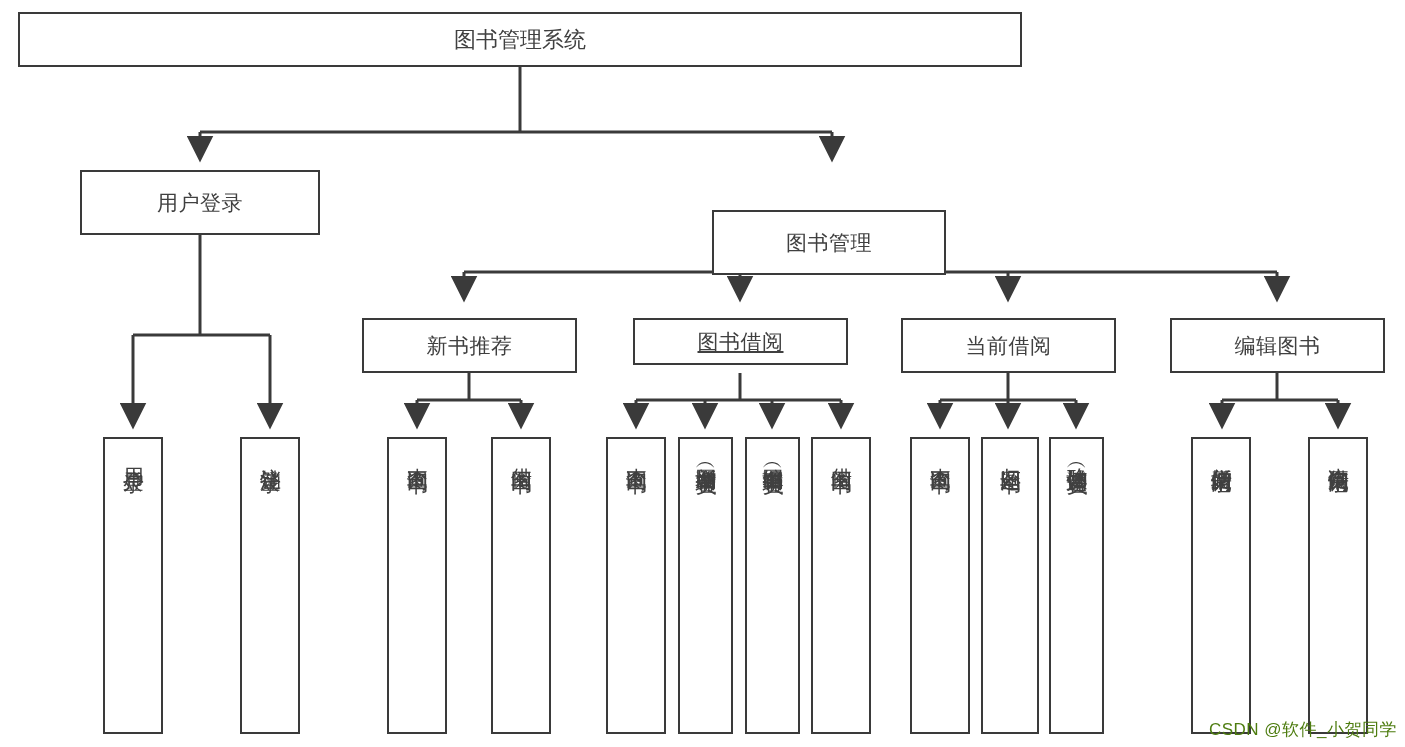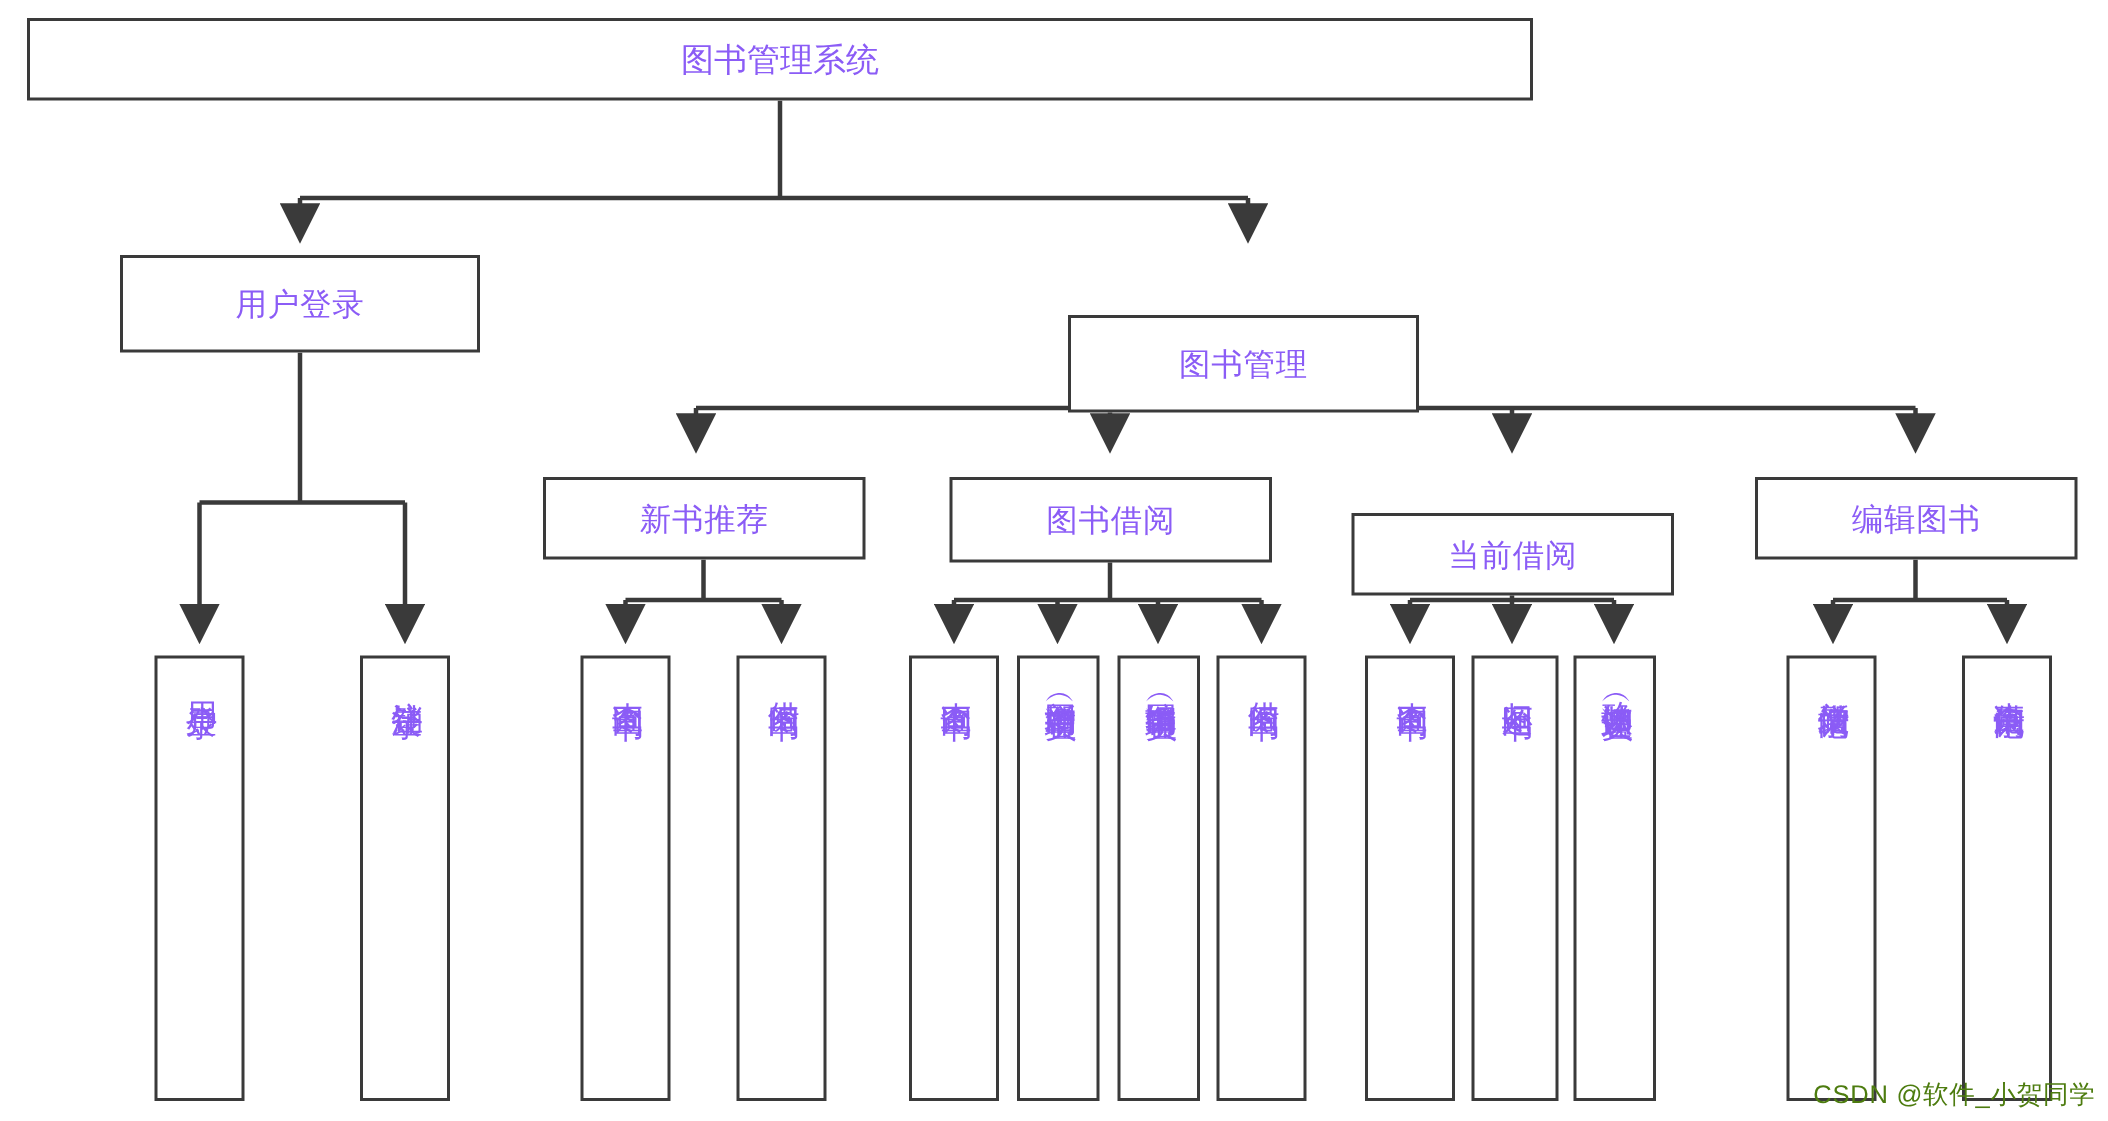"图书管理系统" .node { color: #8b5cf6 -> #404040 }
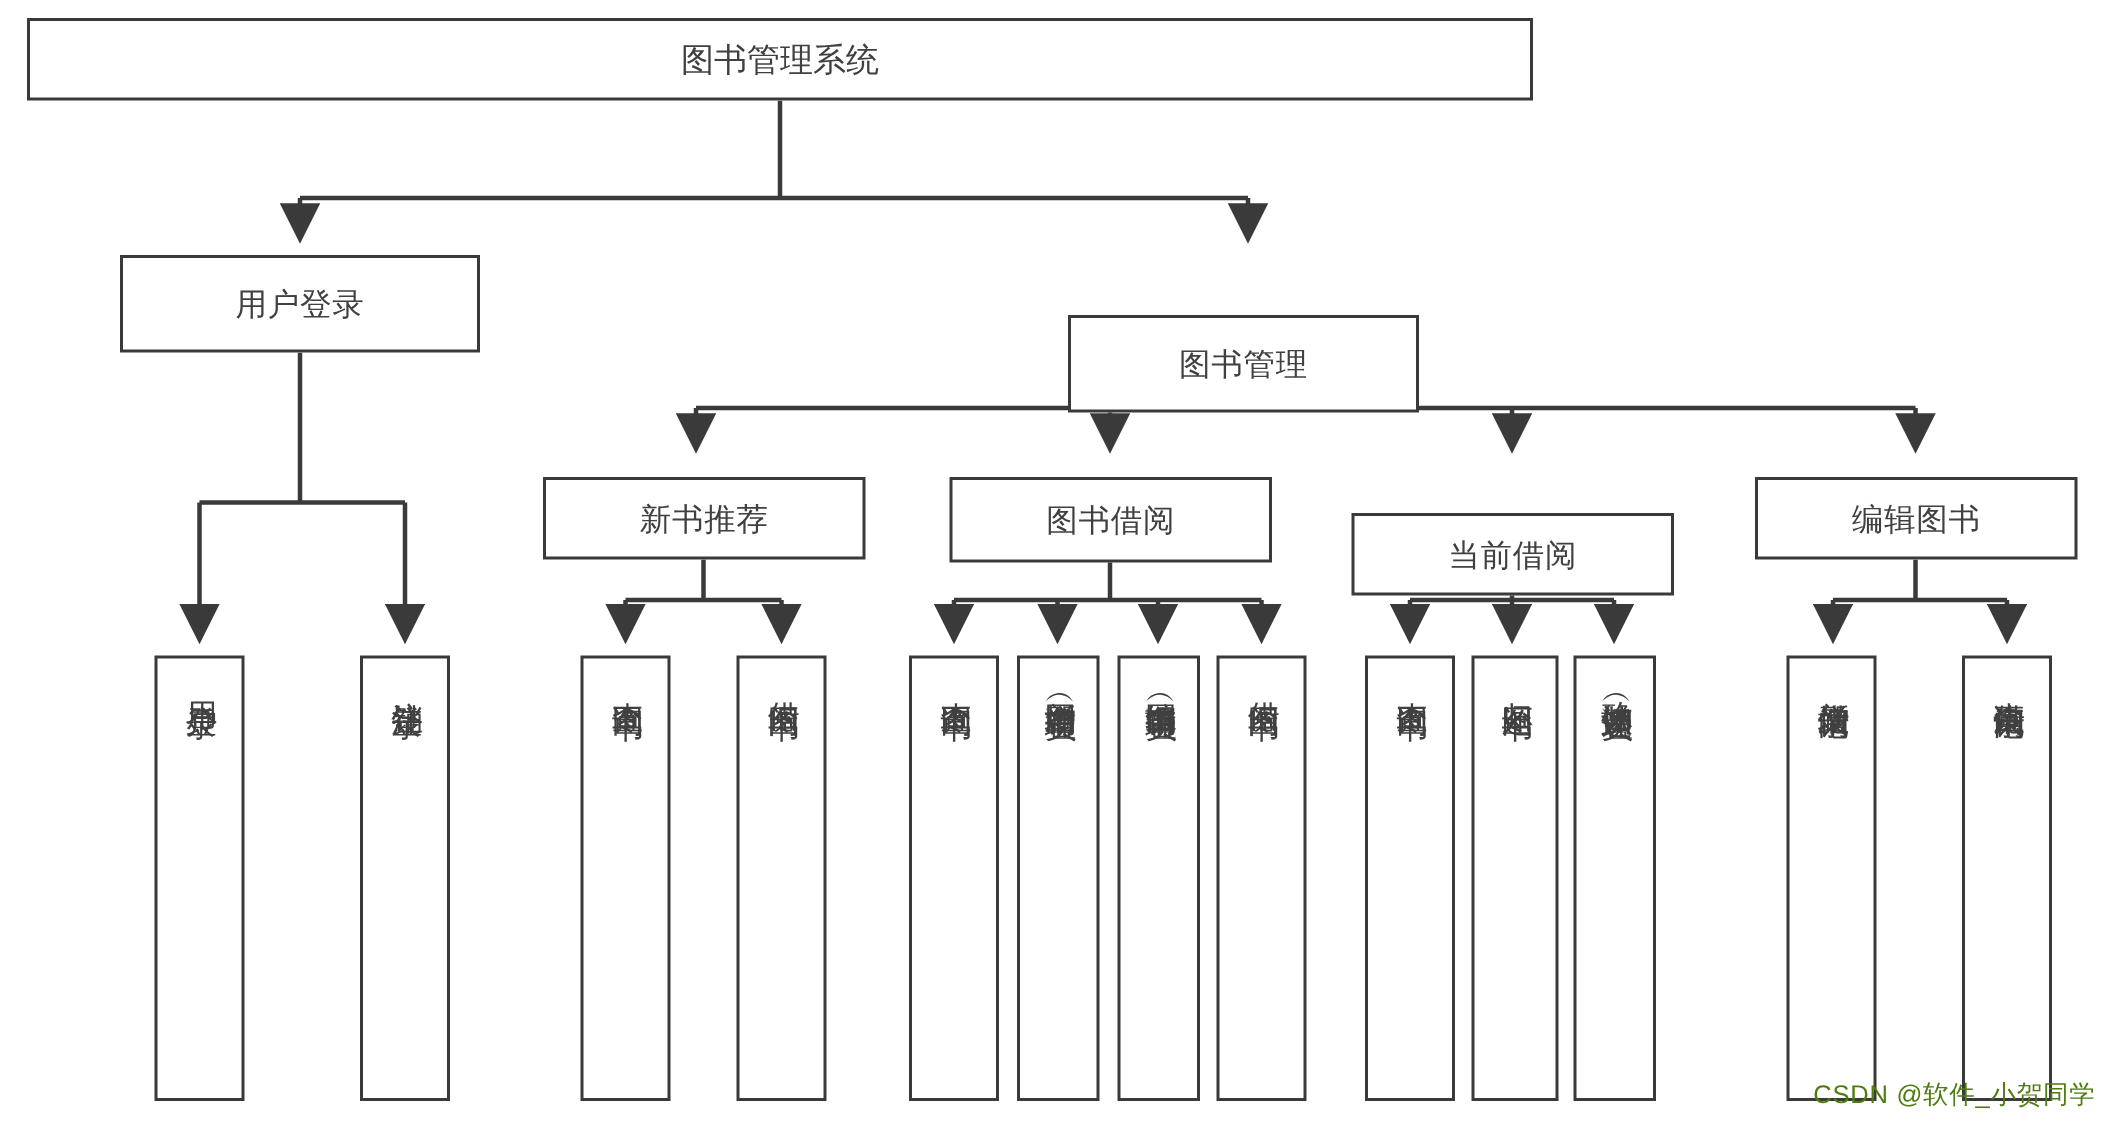"图书借阅" div.node { height: 57px -> 47px; text-decoration: none -> underline }
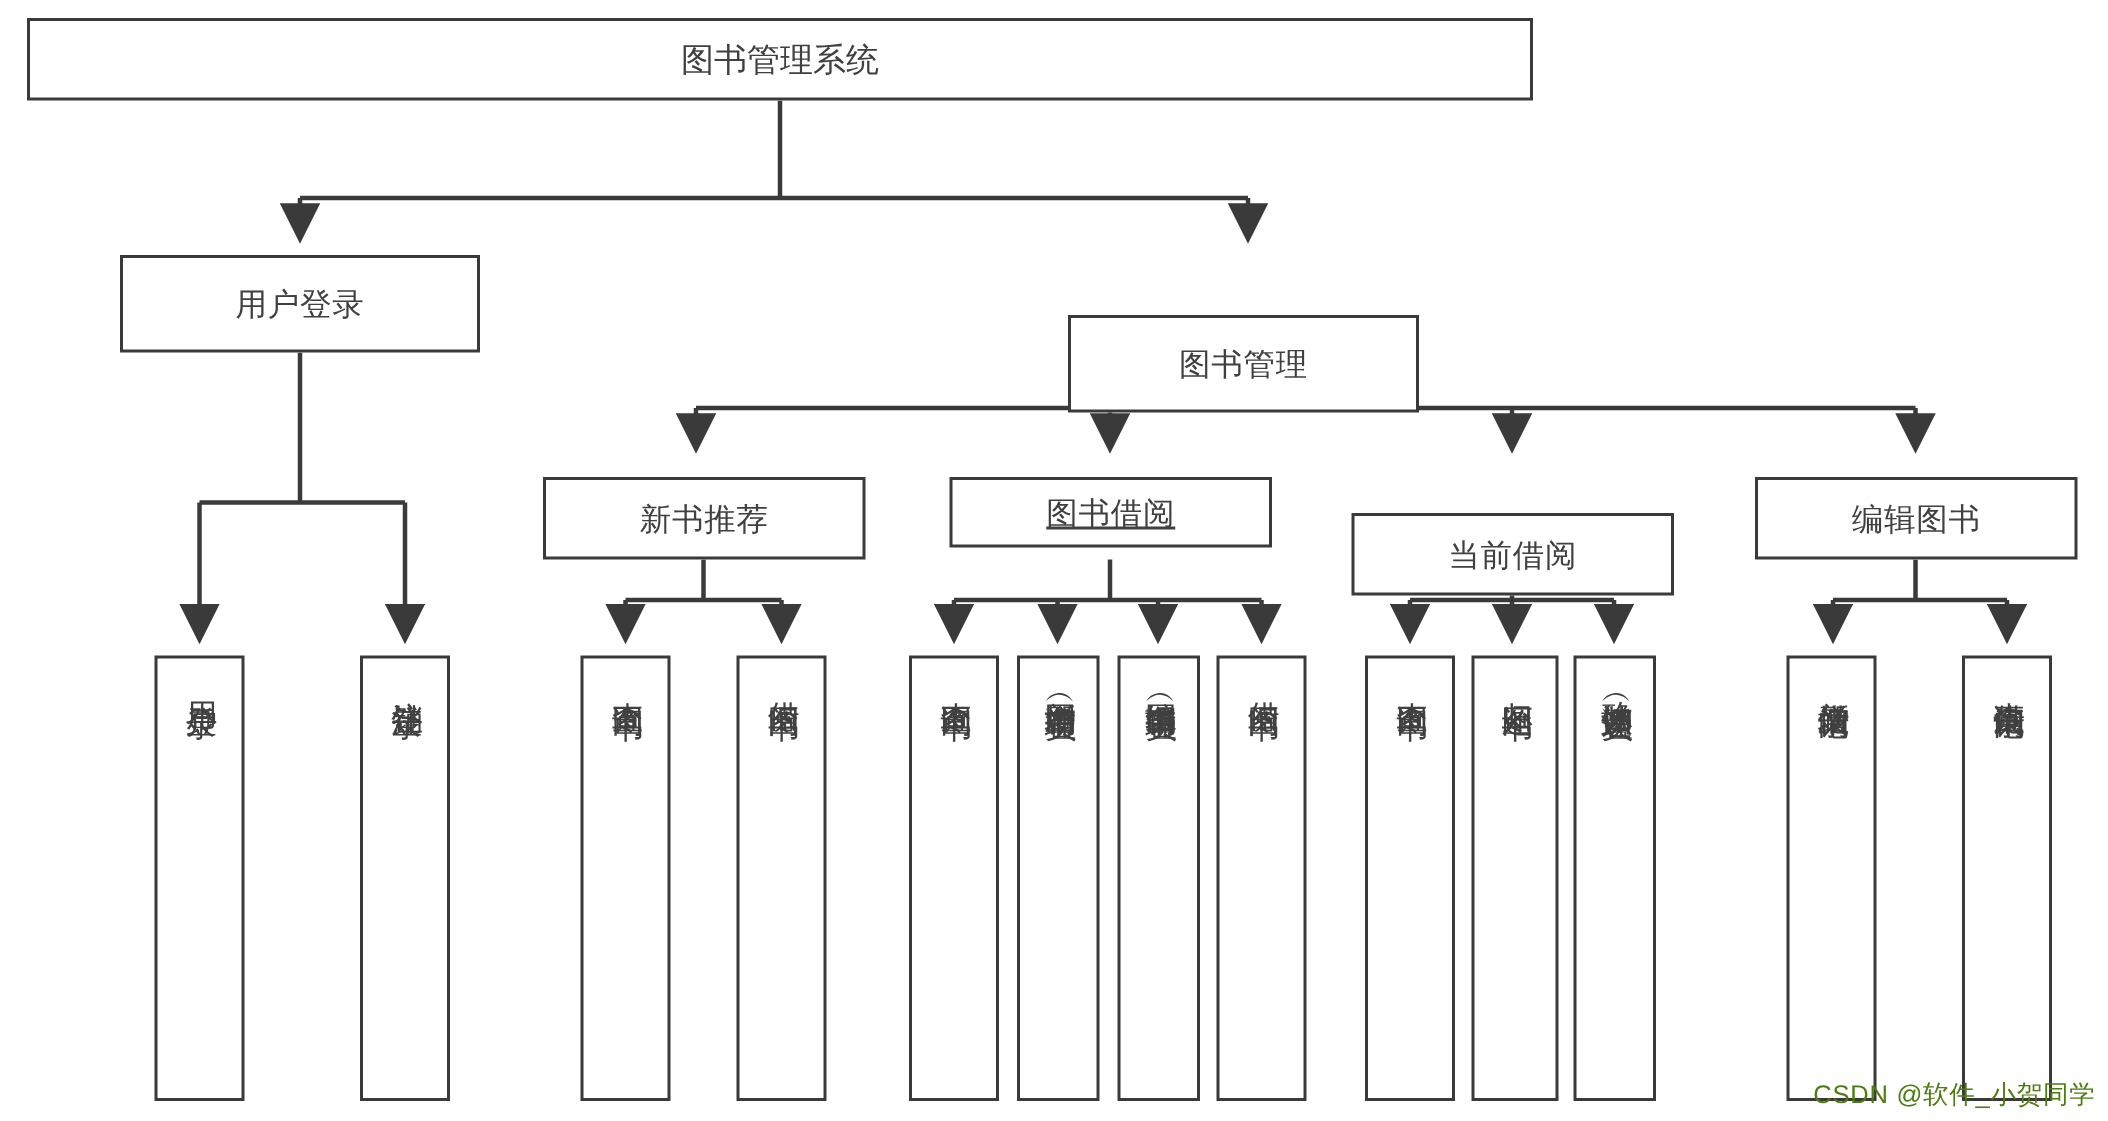"当前借阅" div.node { margin-top: 24px -> none }
